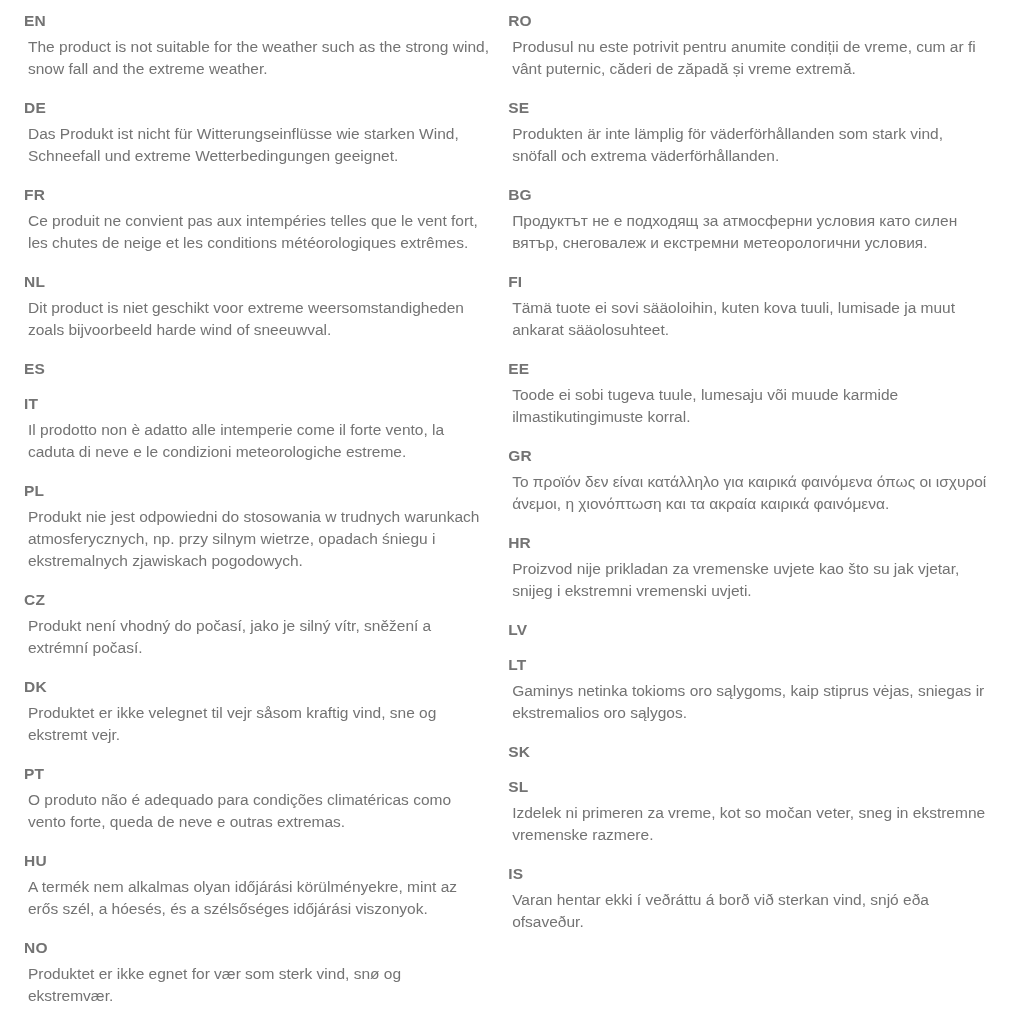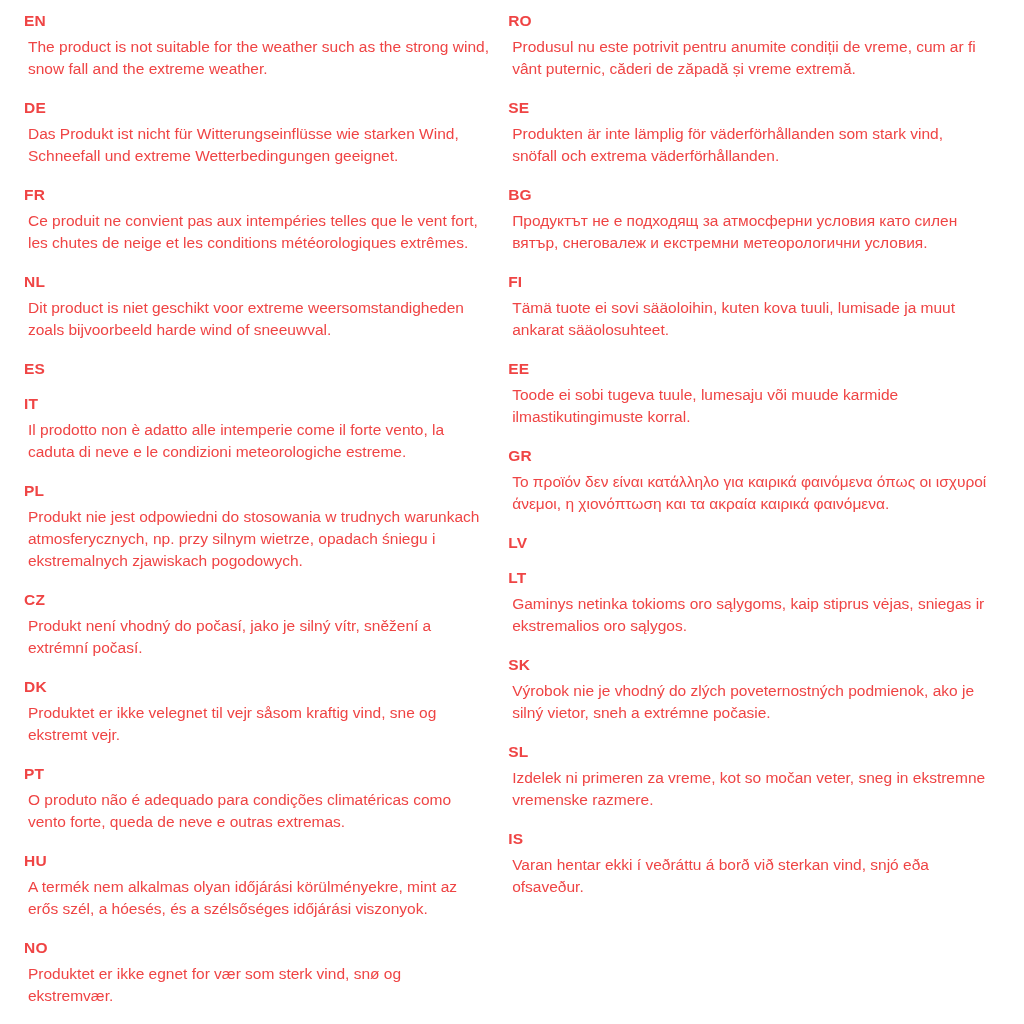"EN" .page { color: #ef4444 -> #737373 }
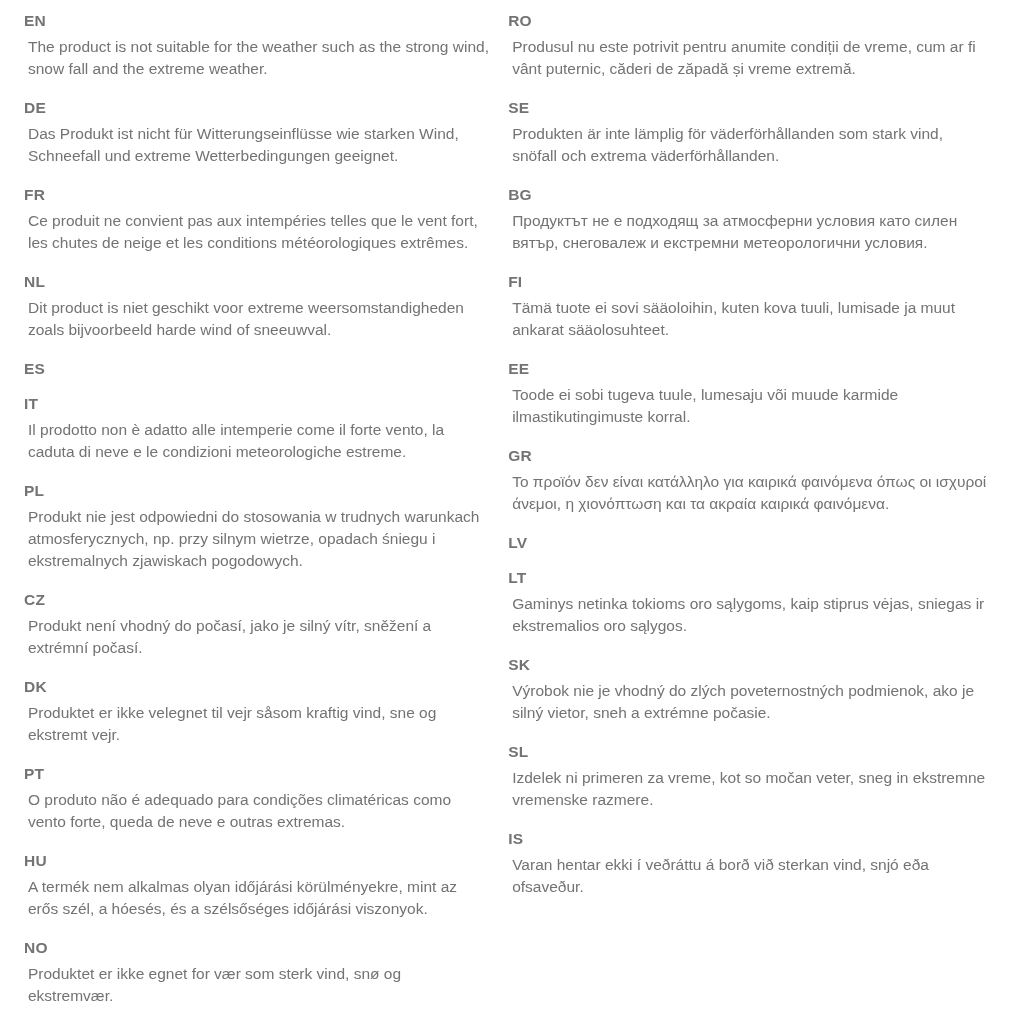"HR" div.lang-block { html: none -> <div> <div>HR</div> <p>Proizvod nije prikladan za vremenske uvjete kao što su jak vjetar, snijeg i ekstremni vremenski uvjeti.</p> </div> }
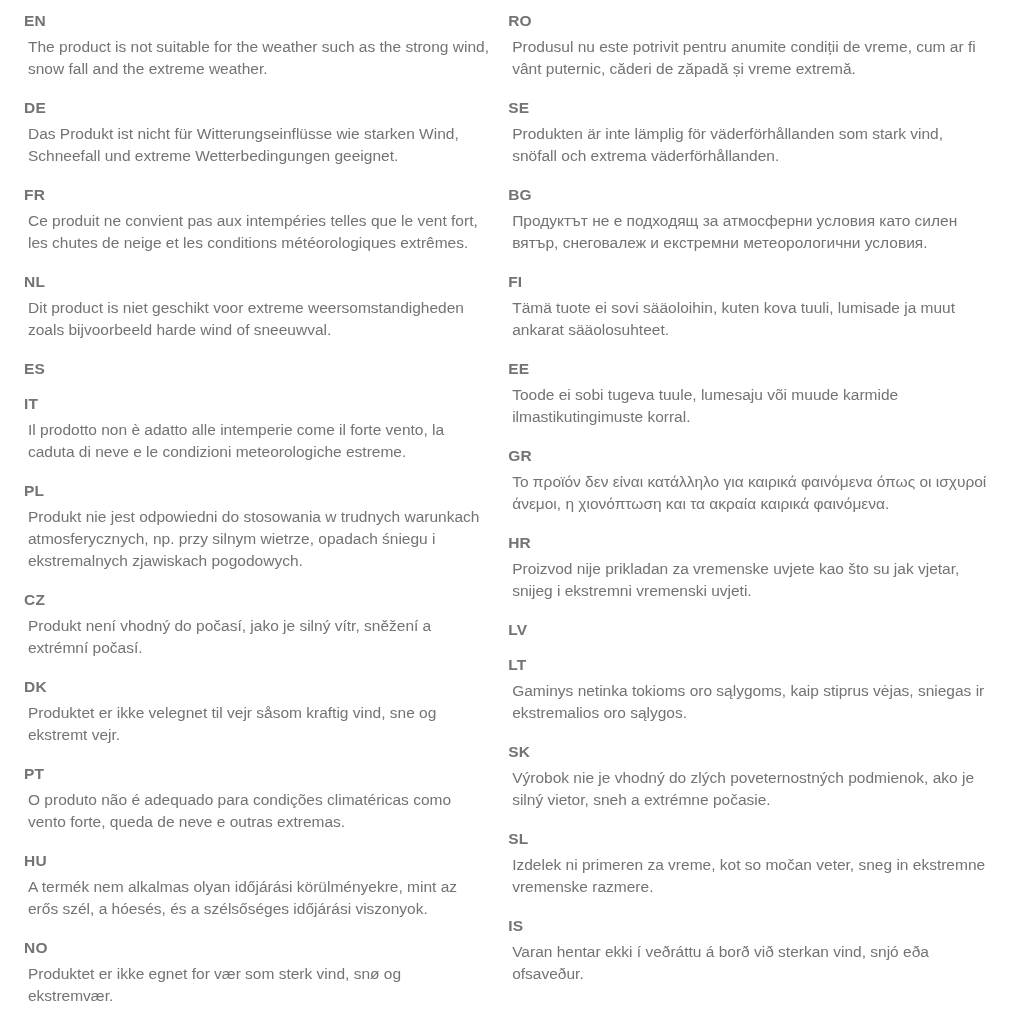"Výrobok nie je vhodný do" p.lang-text { html: <p>Výrobok nie je vhodný do zlých poveternostných podmienok, ako je silný vietor, sneh a extrémne počasie.</p> -> none }
